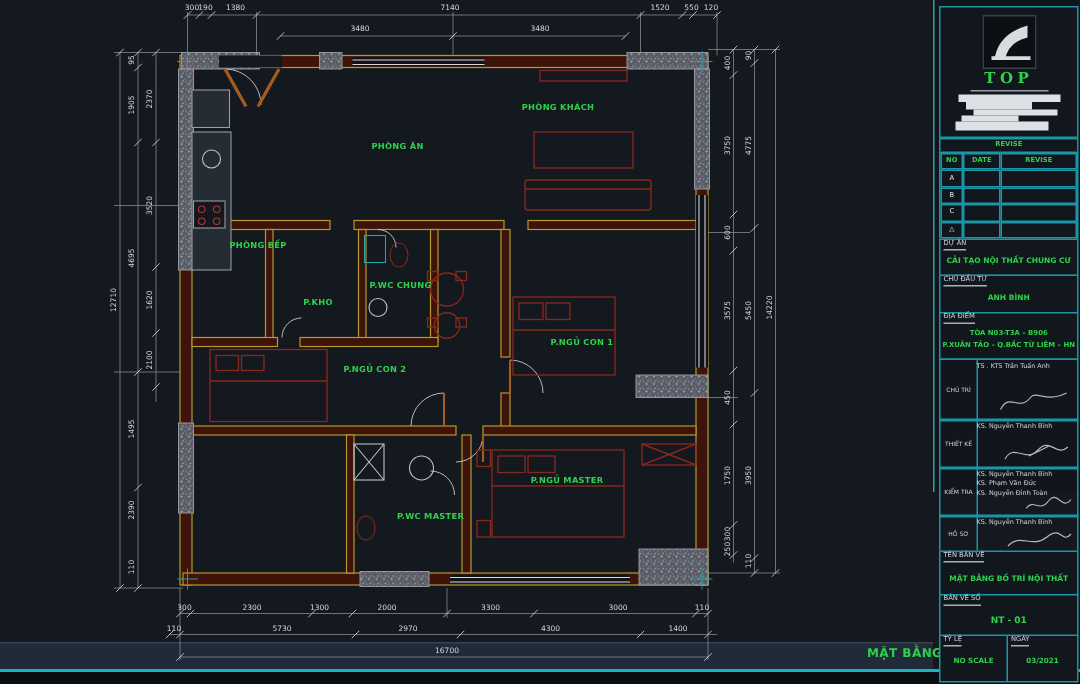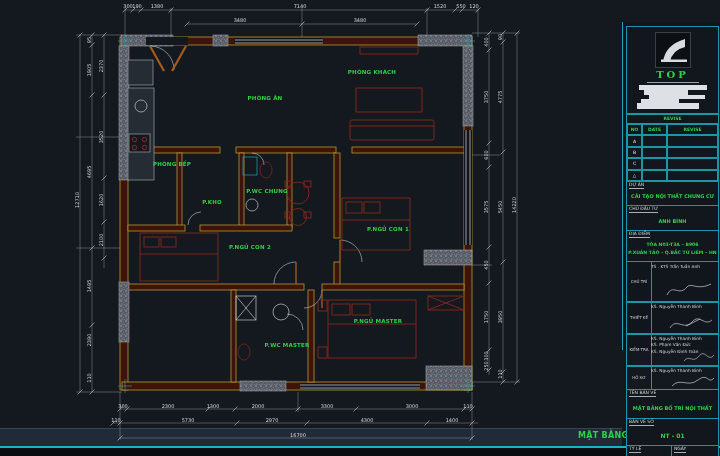"TOP" .tb { margin-top: 22px -> none }
